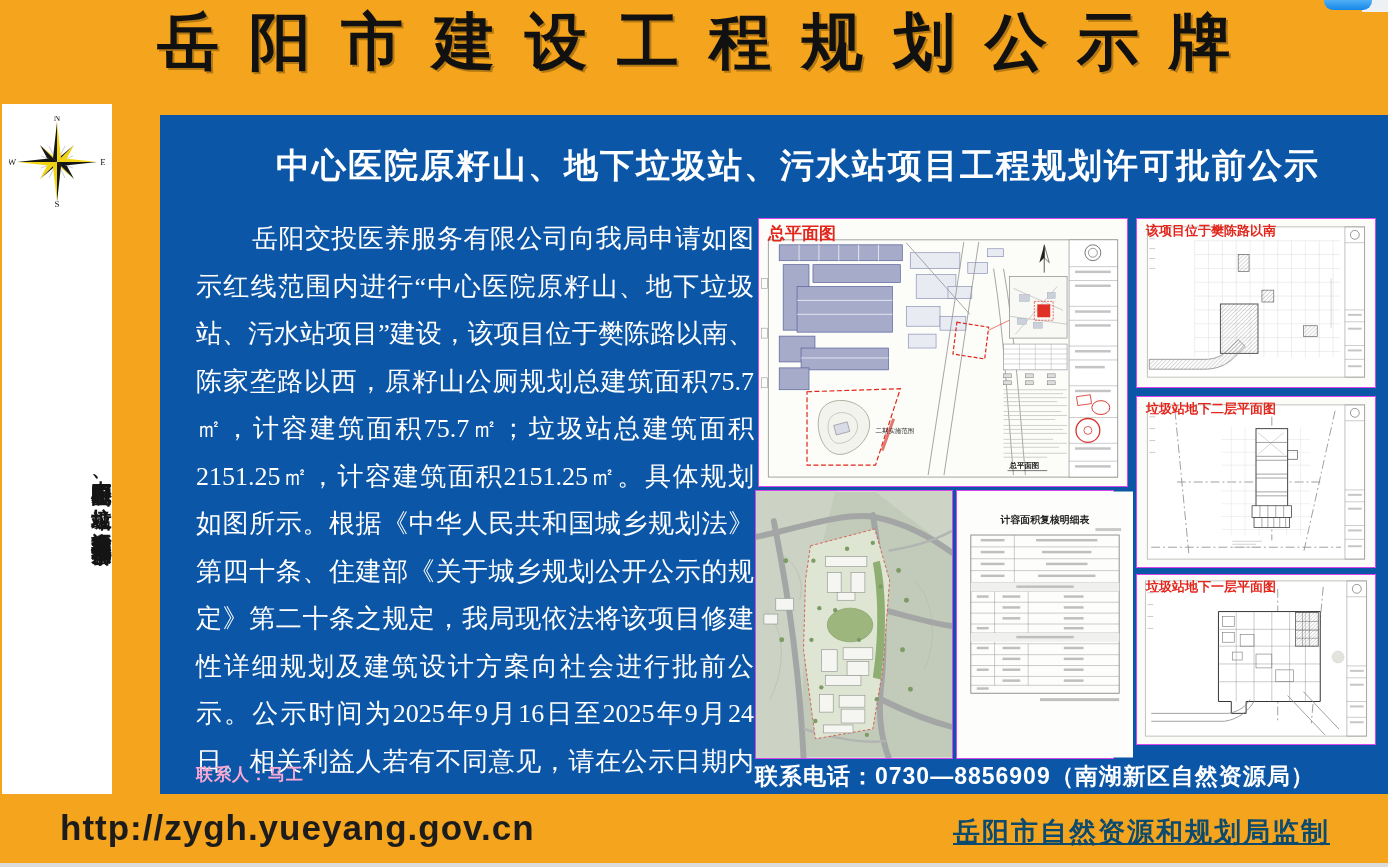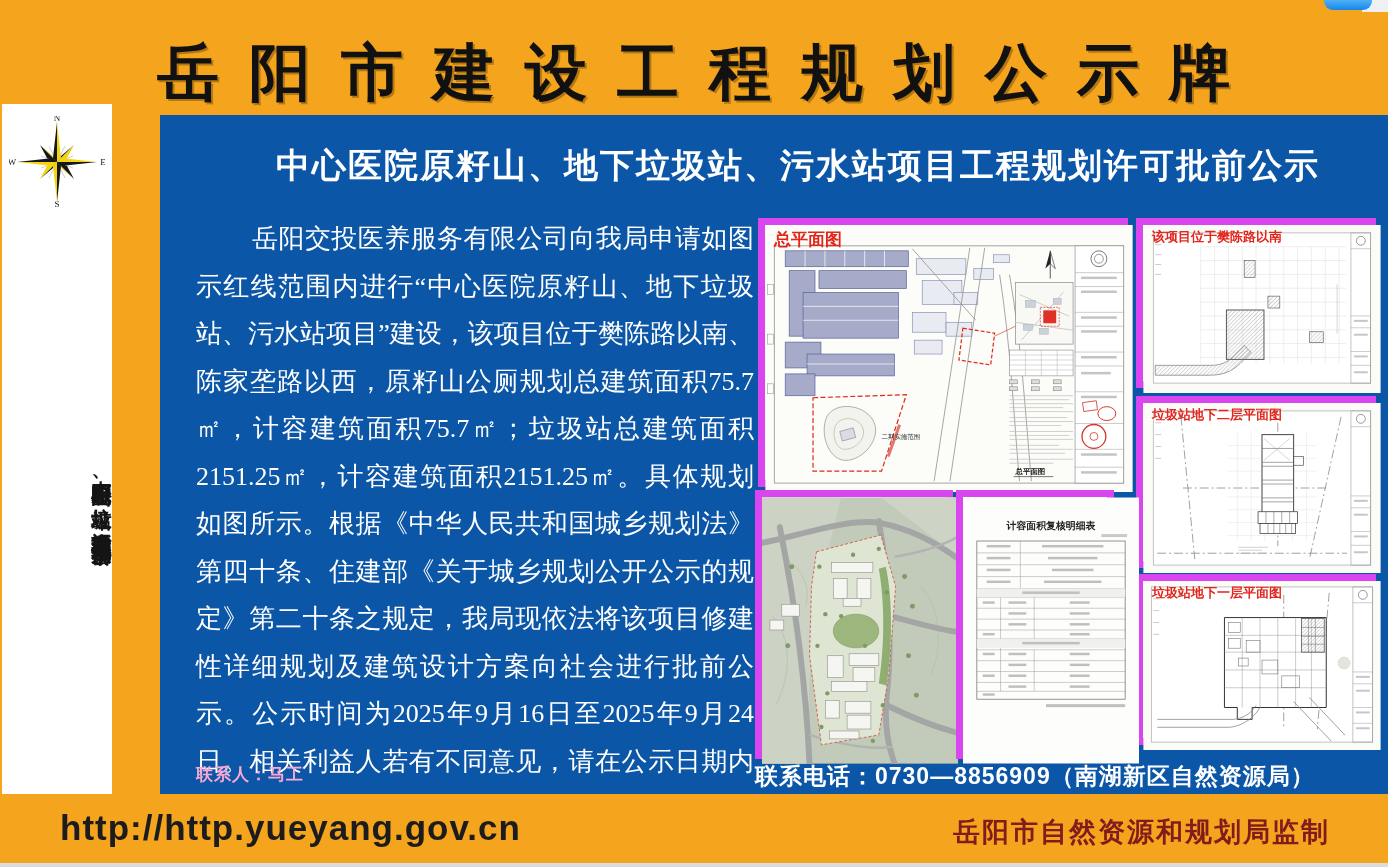"岳阳市建设工程规划公示牌" .header { align-items: flex-end -> flex-start }
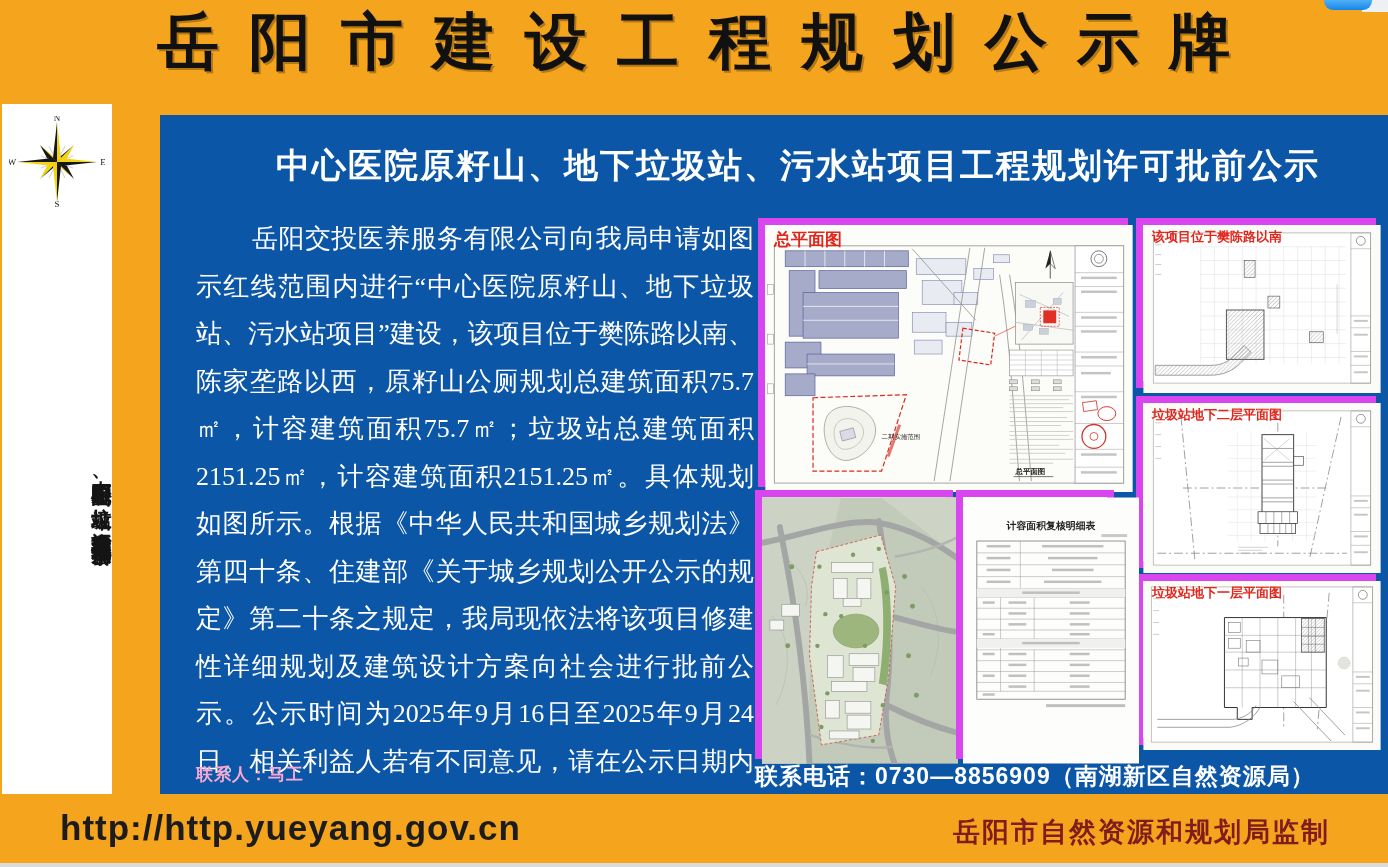"总平面图" .panel { border: 7px solid #d946ef -> 1px solid #d946ef }
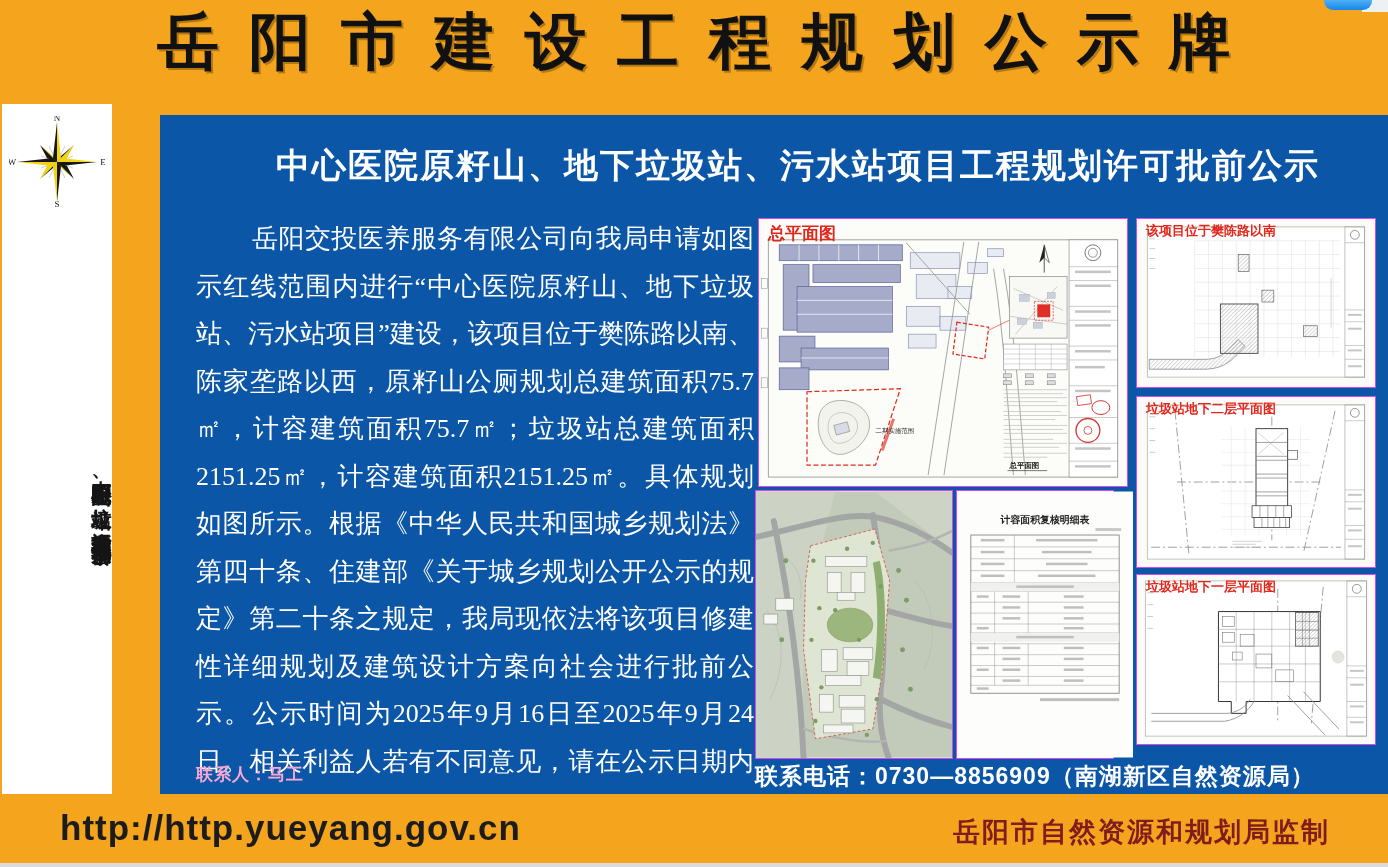"http://http.yueyang.gov.cn" div.footer-url { text: http://http.yueyang.gov.cn -> http://zygh.yueyang.gov.cn }
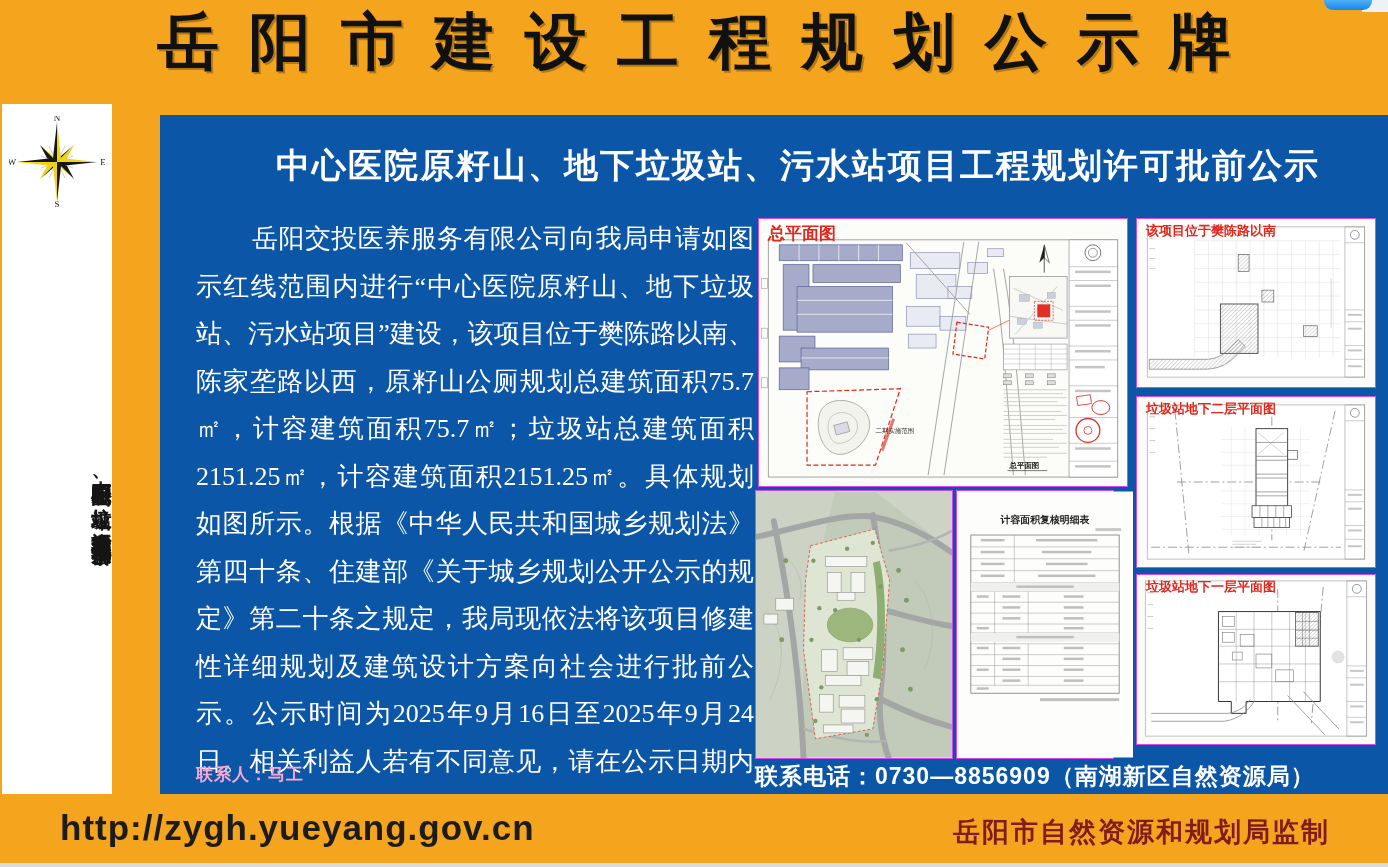"岳阳市自然资源和规划局监制" .footer-supervision { color: #7f1d1d -> #0c4a6e; text-decoration: none -> underline }
